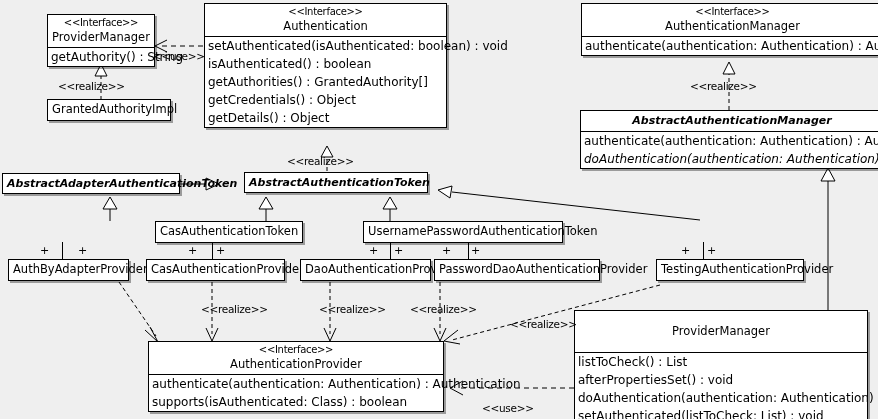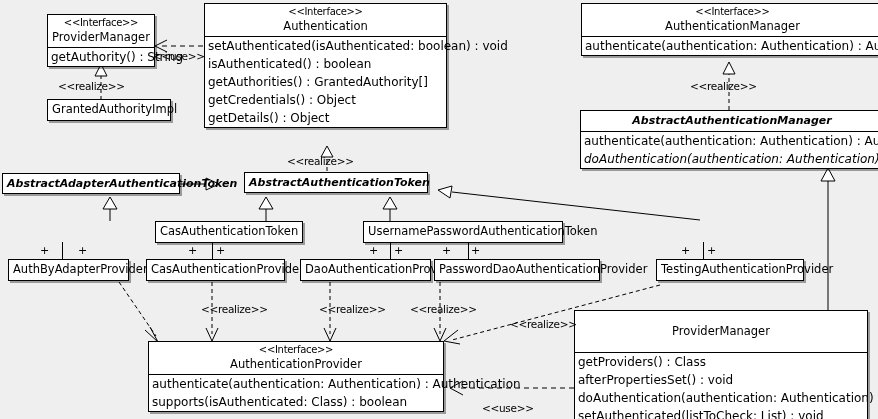"getProviders() : Class" div.uml-member { text: getProviders() : Class -> listToCheck() : List }
